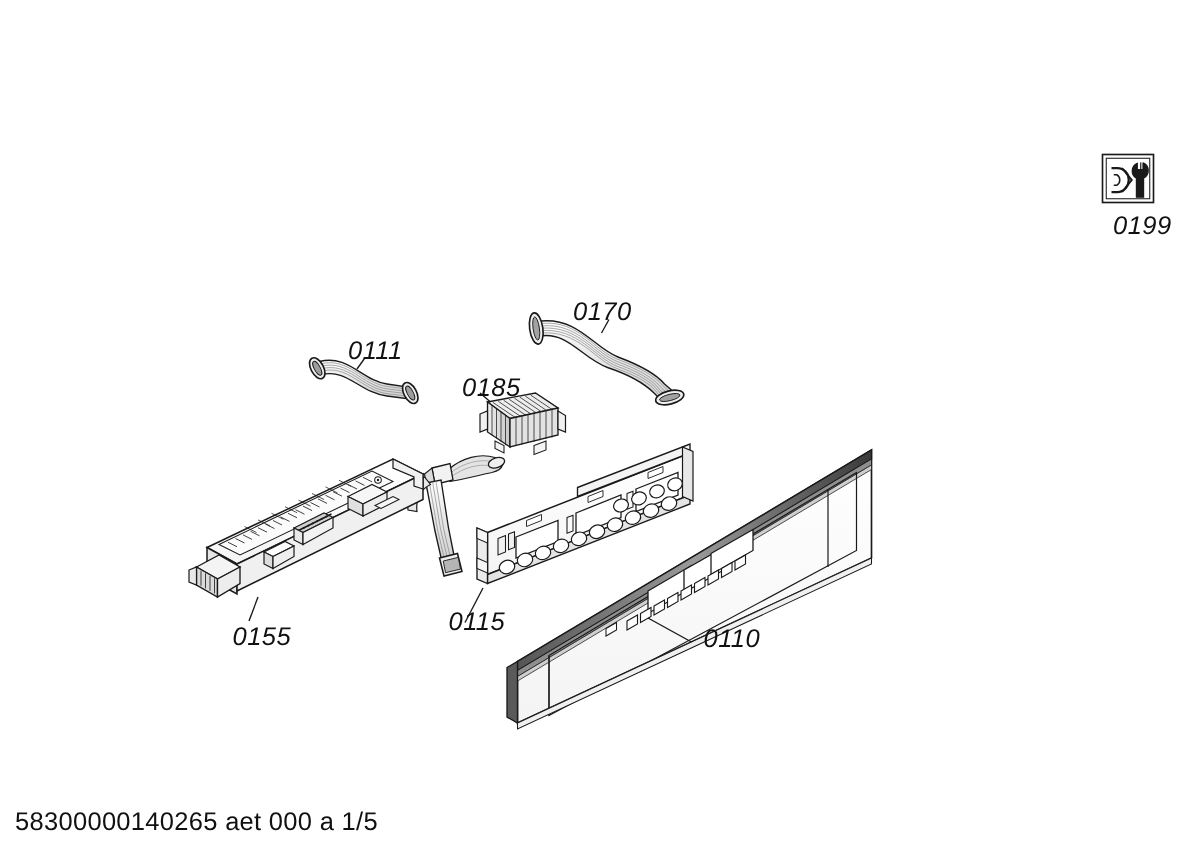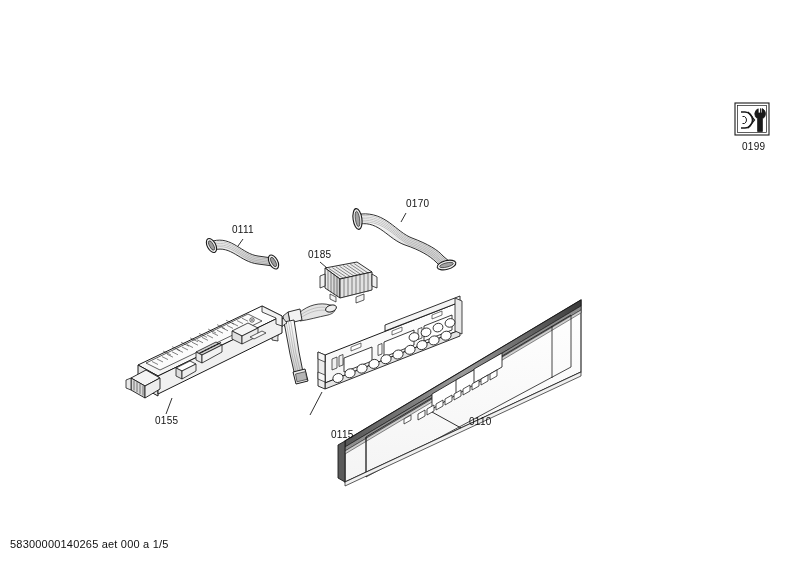"0199" .lbl { font-size: 10px -> 17px; font-style: none -> italic }
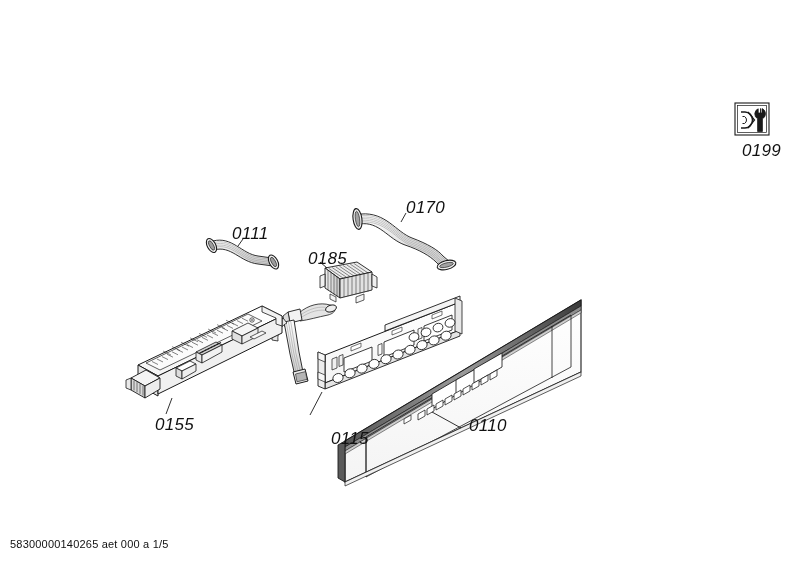"0170" div.lbl { left: 406px -> 382px }
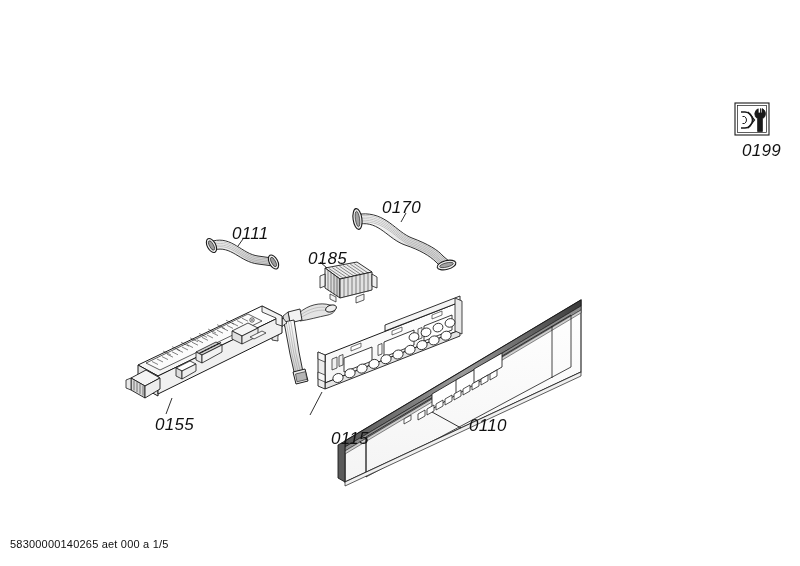"0115" div.lbl { margin-left: 32px -> none; top: 429px -> 405px }
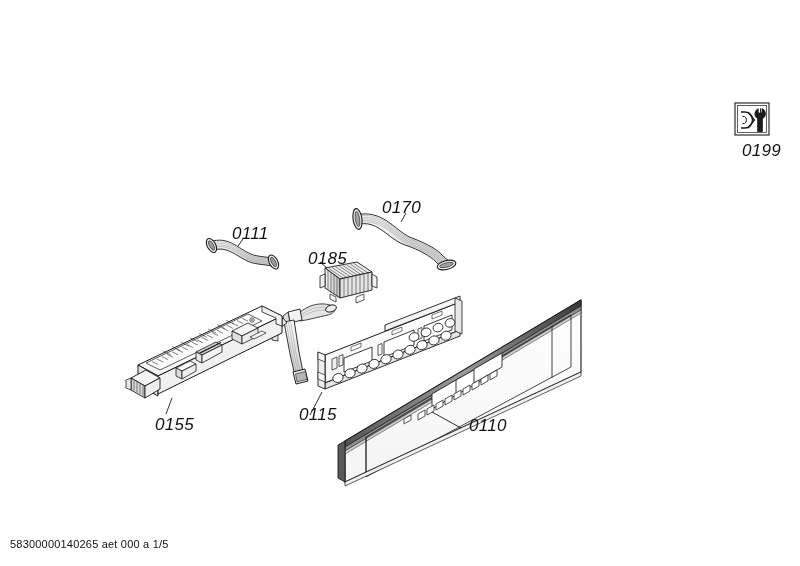"58300000140265 aet 000 a 1/5" .footer { font-size: 11px -> 17px }
